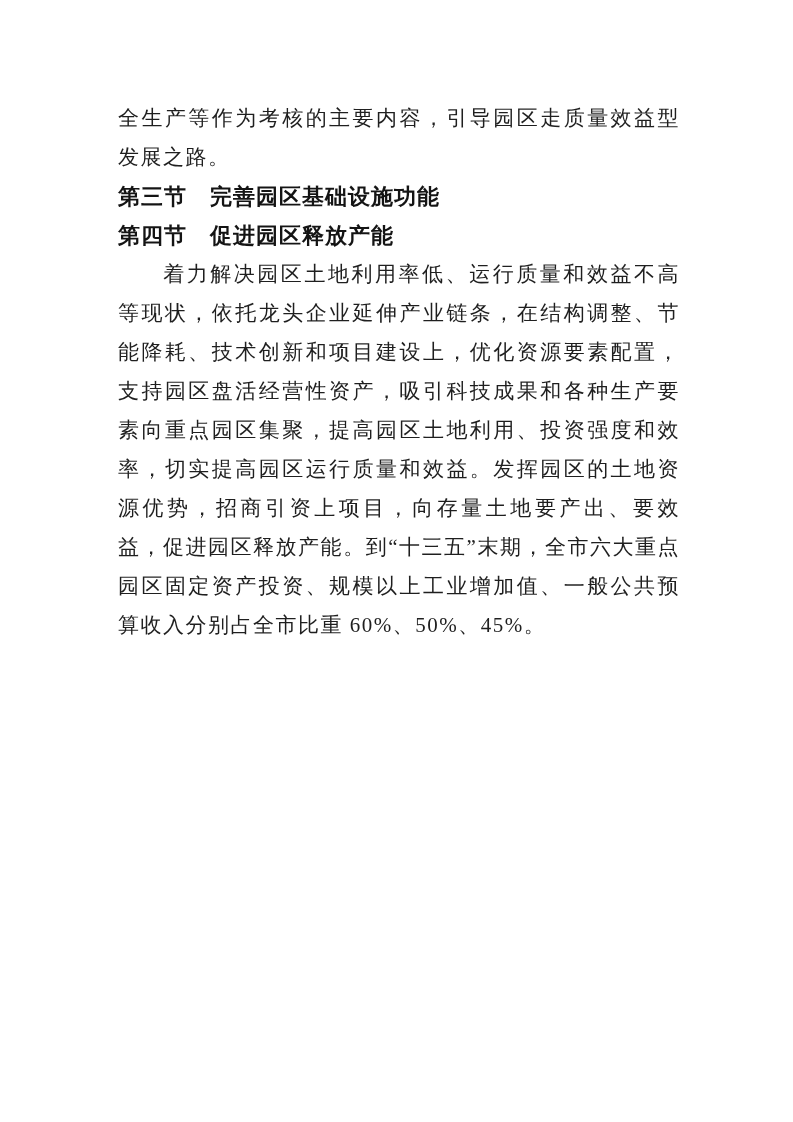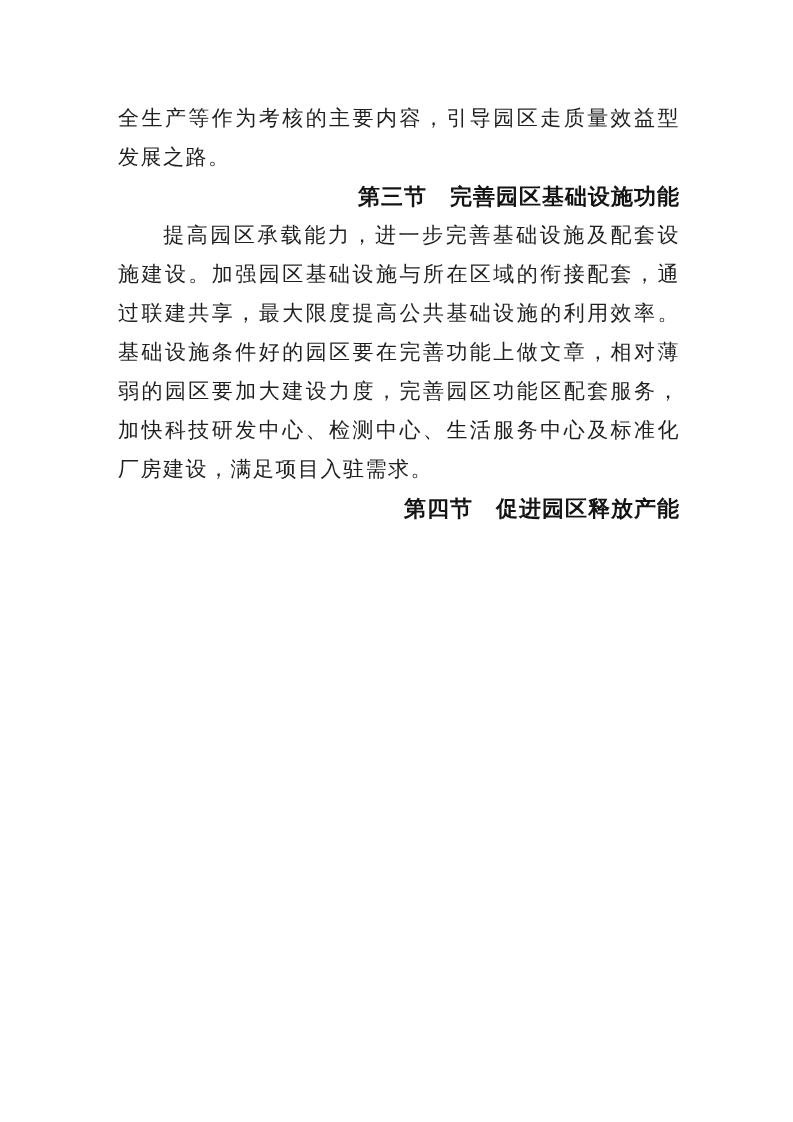"第三节 完善园区基础设施功能" .section-heading { text-align: right -> left }
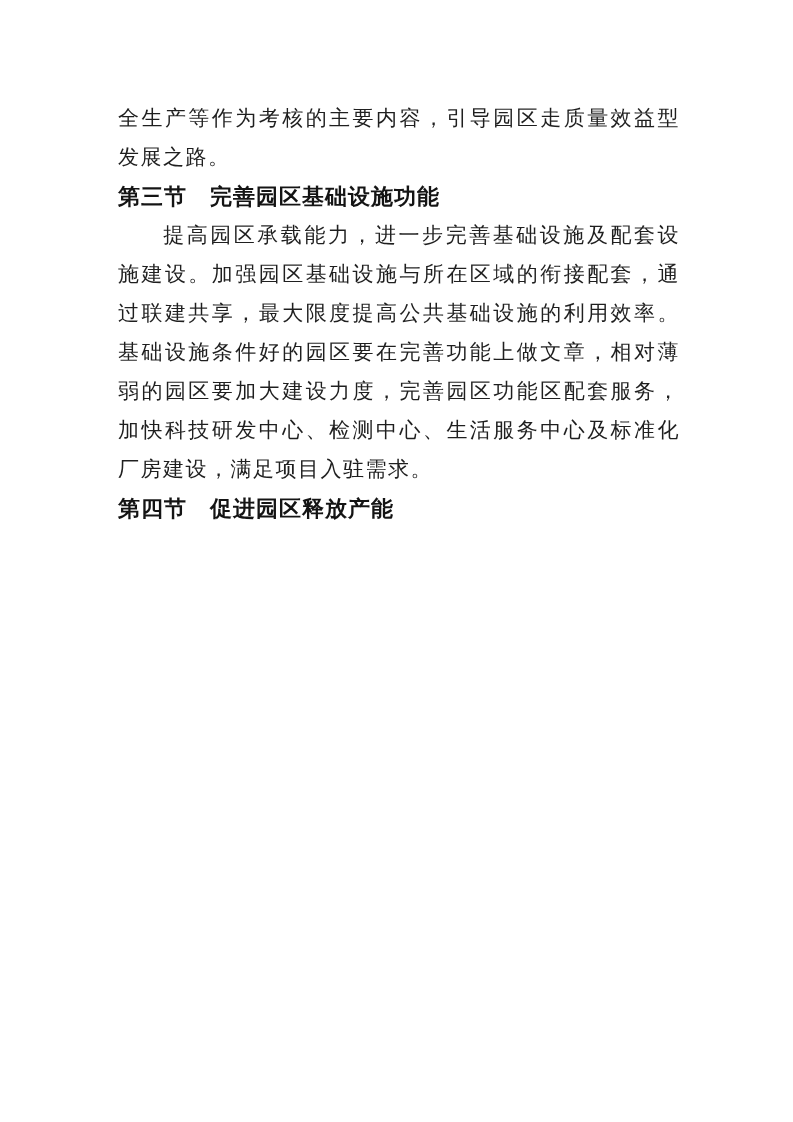"提高园区承载能力，进一步完善基础设施及配套设施建设。加强园区基础设施与所在区域的" p.body-para { html: <p>提高园区承载能力，进一步完善基础设施及配套设施建设。加强园区基础设施与所在区域的衔接配套，通过联建共享，最大限度提高公共基础设施的利用效率。基础设施条件好的园区要在完善功能上做文章，相对薄弱的园区要加大建设力度，完善园区功能区配套服务，加快科技研发中心、检测中心、生活服务中心及标准化厂房建设，满足项目入驻需求。</p> -> none }
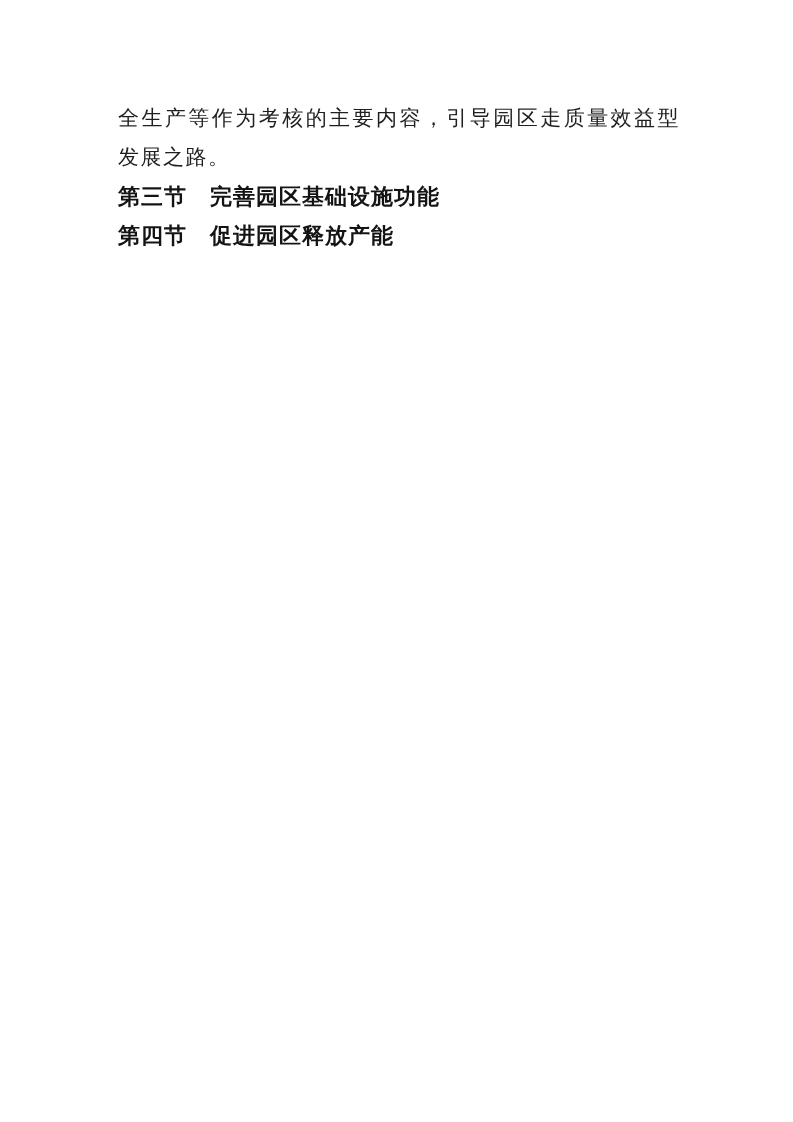"着力解决园区土地利用率低、运行质量和效益不高等现状，依托龙头企业延伸产业链条，在" p.body-para { html: none -> <p>着力解决园区土地利用率低、运行质量和效益不高等现状，依托龙头企业延伸产业链条，在结构调整、节能降耗、技术创新和项目建设上，优化资源要素配置，支持园区盘活经营性资产，吸引科技成果和各种生产要素向重点园区集聚，提高园区土地利用、投资强度和效率，切实提高园区运行质量和效益。发挥园区的土地资源优势，招商引资上项目，向存量土地要产出、要效益，促进园区释放产能。到“十三五”末期，全市六大重点园区固定资产投资、规模以上工业增加值、一般公共预算收入分别占全市比重 60%、50%、45%。</p> }
